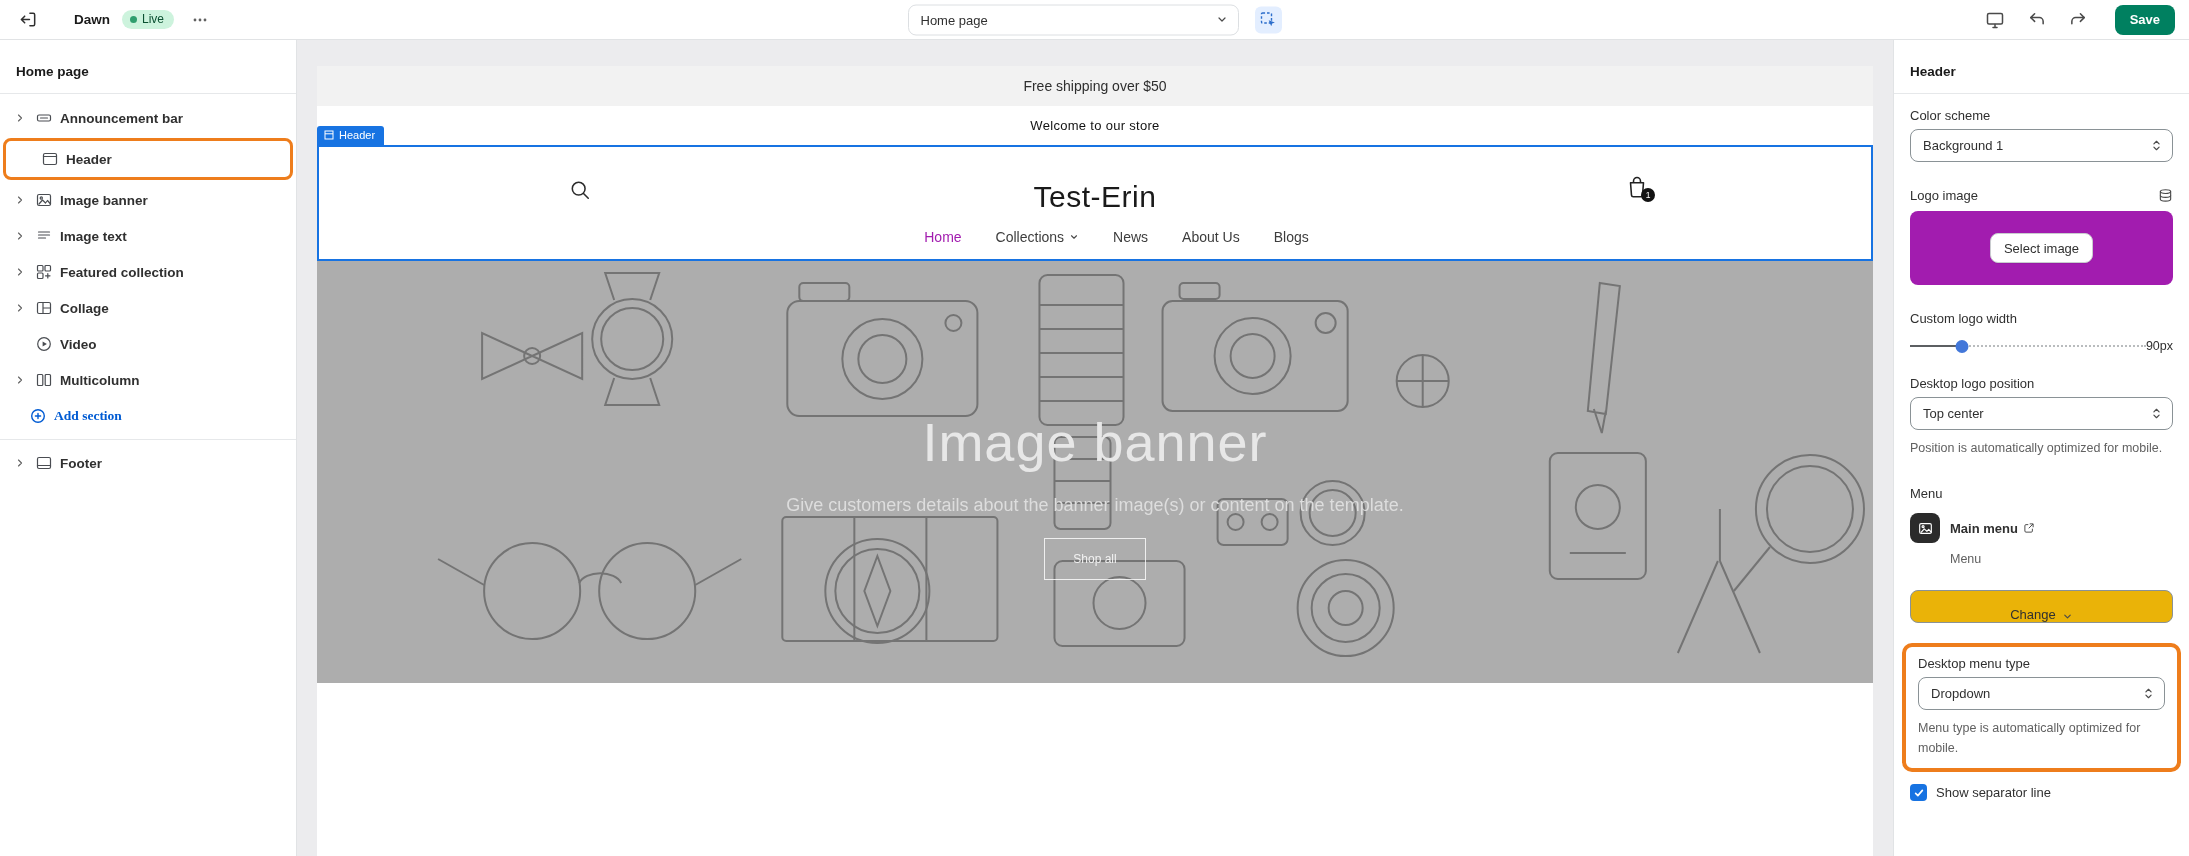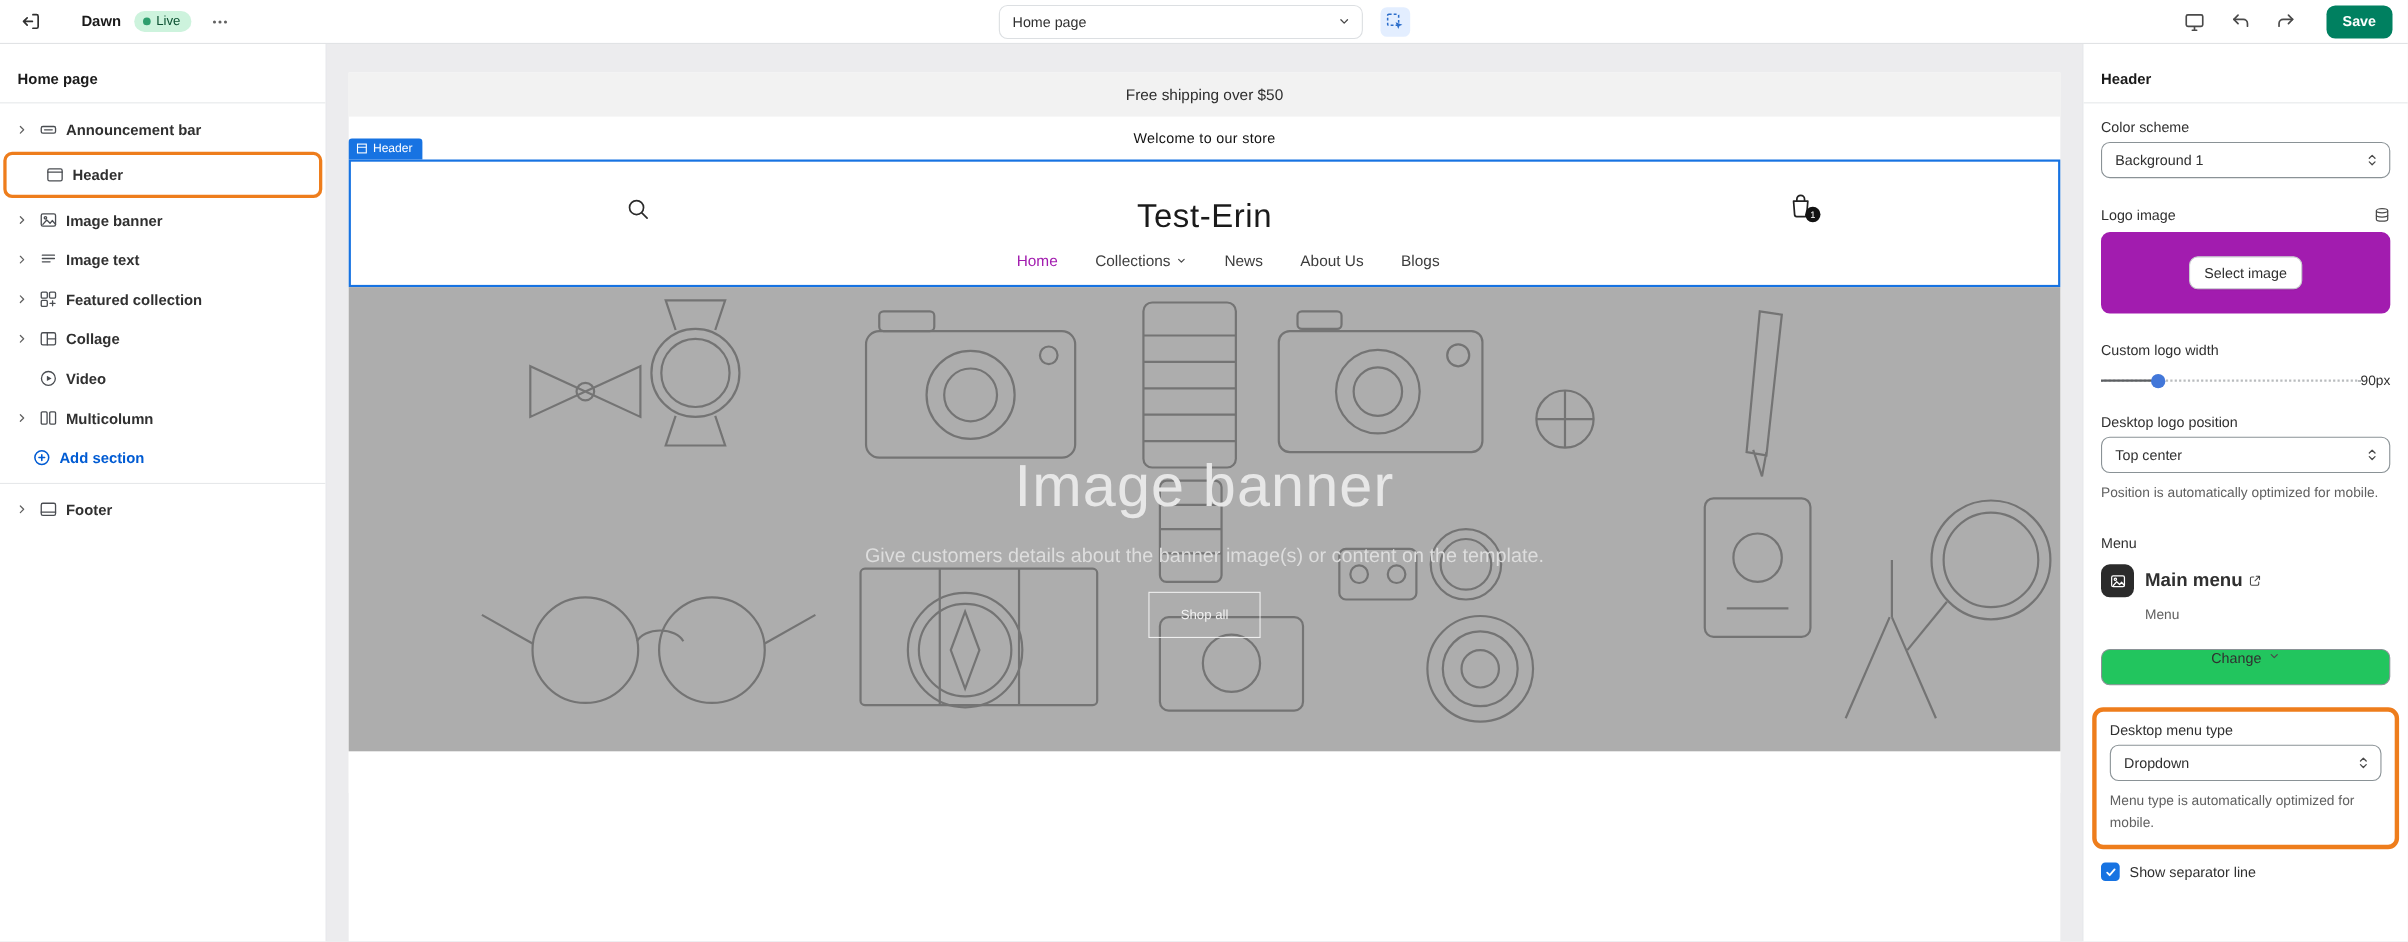"Add section" .add-row .row-label { font-family: none -> Liberation Serif, serif }
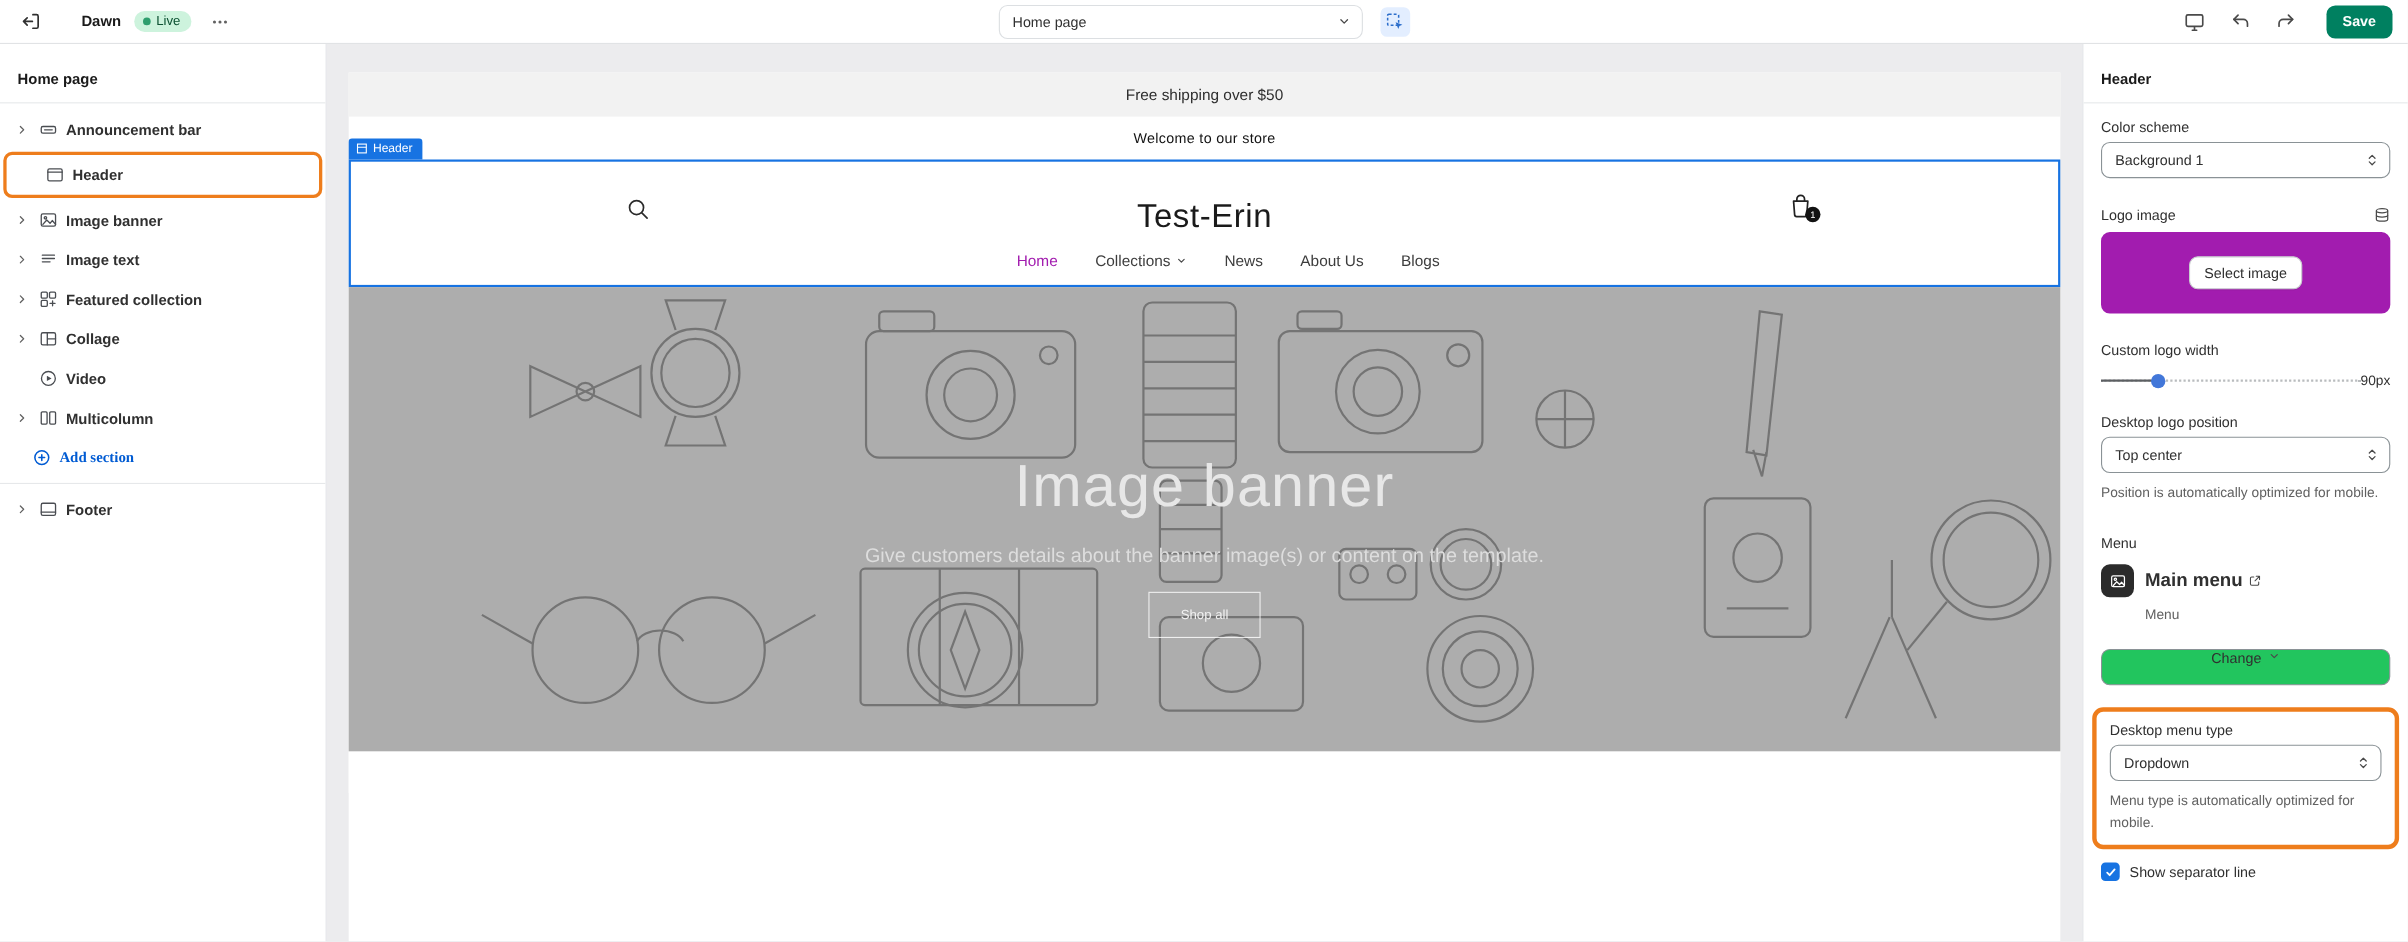"Main menu" .menu-name { font-size: 17px -> 13px }
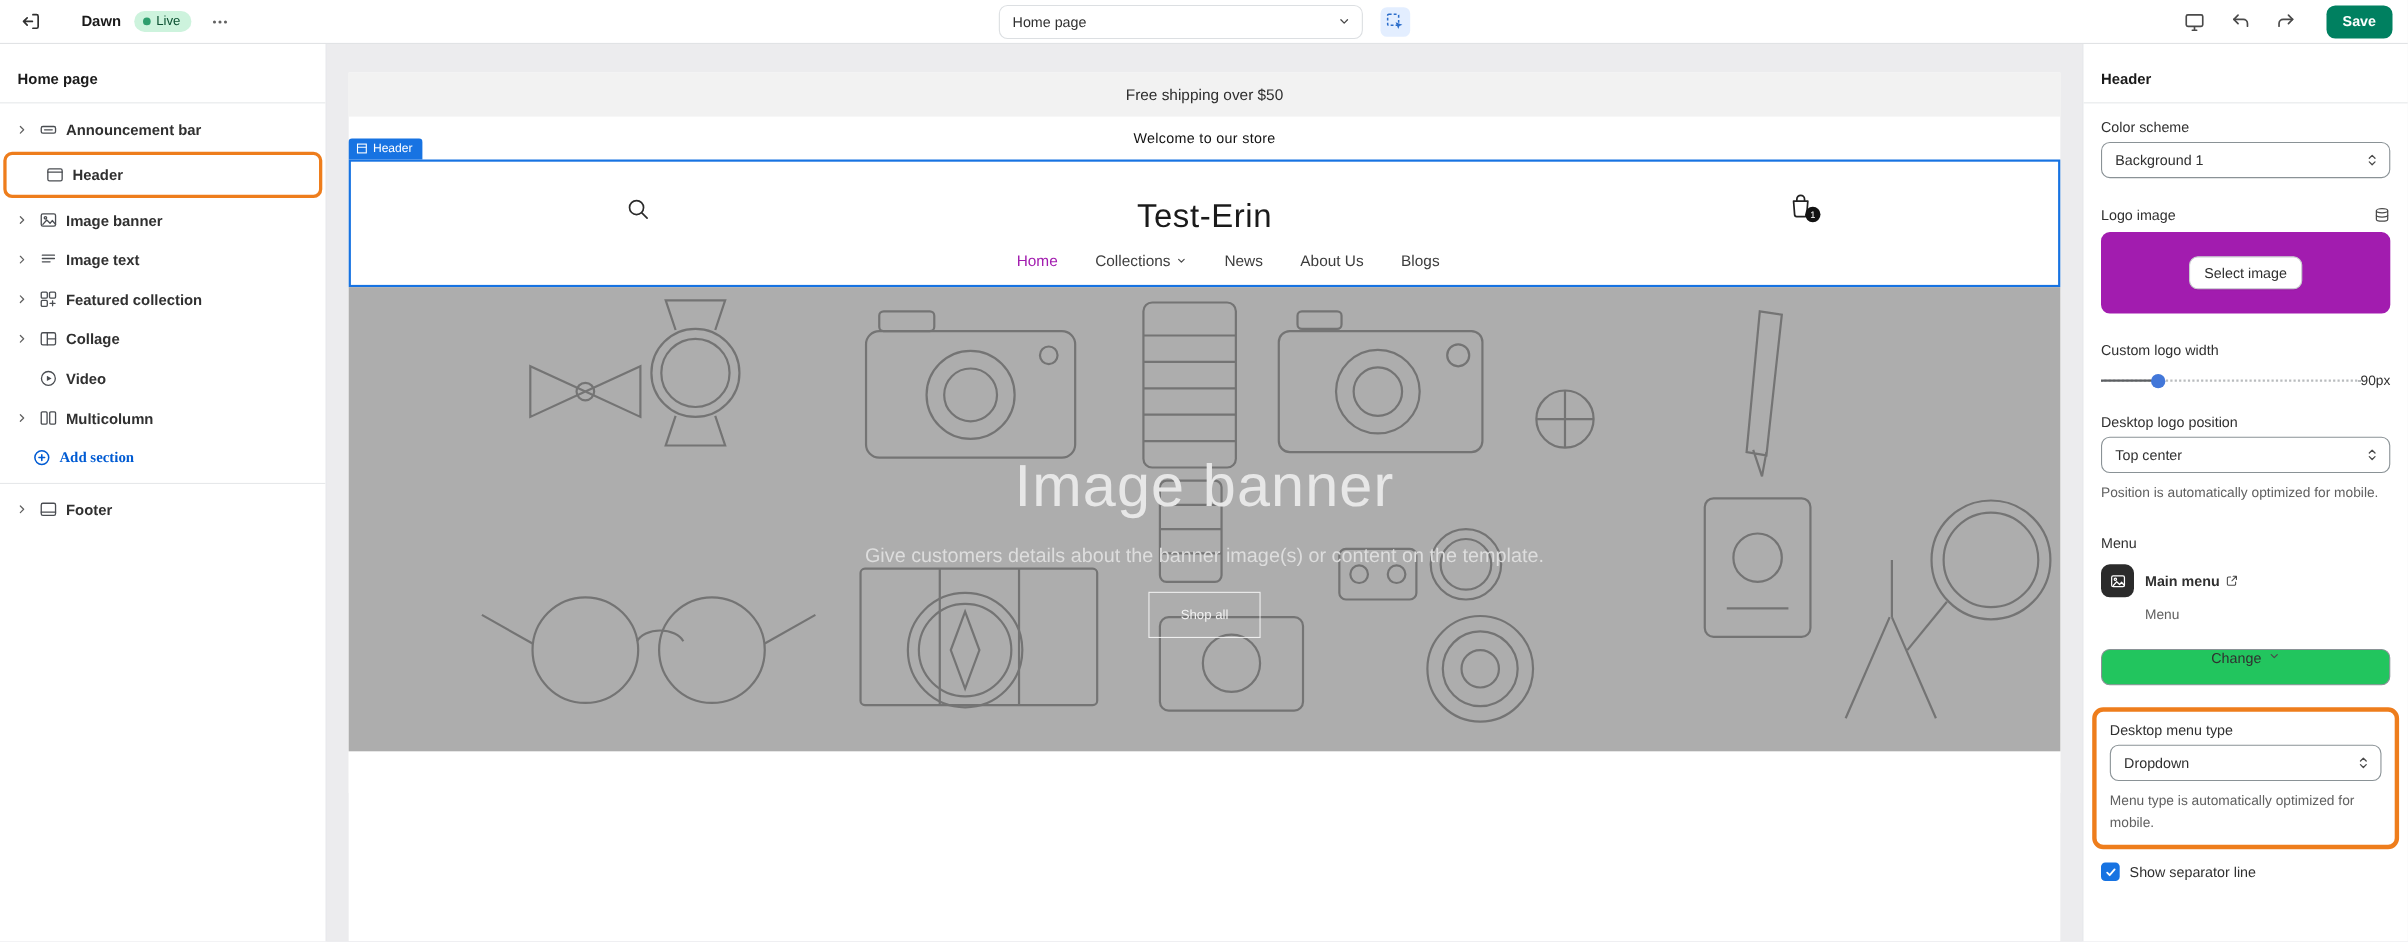"Change" .change-btn { align-items: flex-start -> flex-end; background: #22c55e -> #eab308 }
